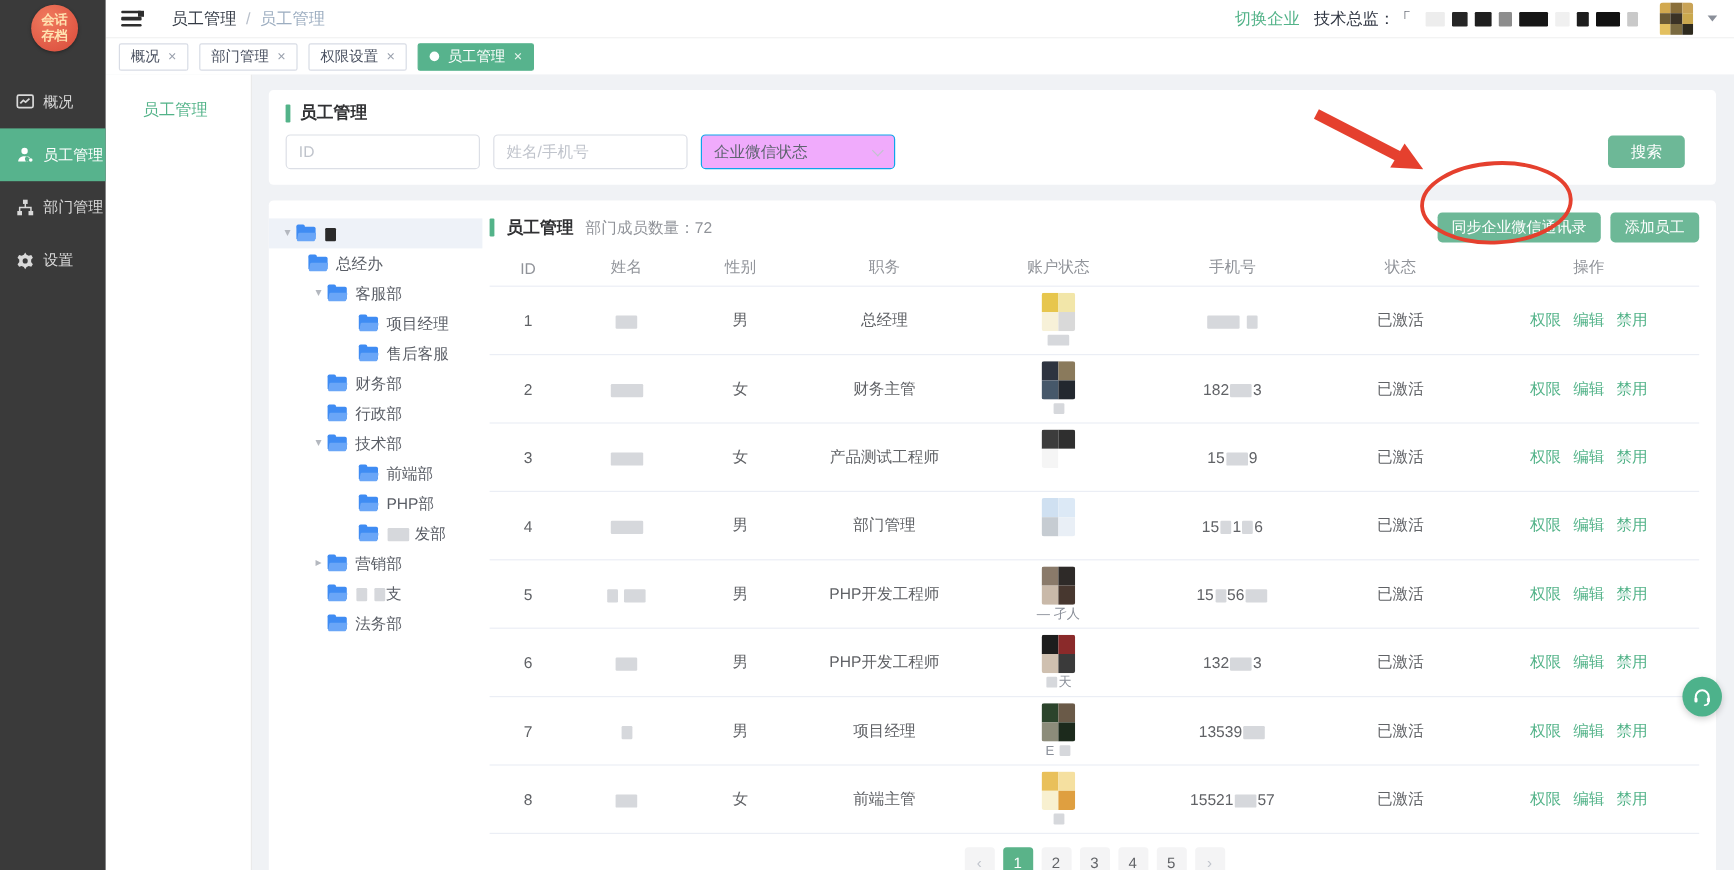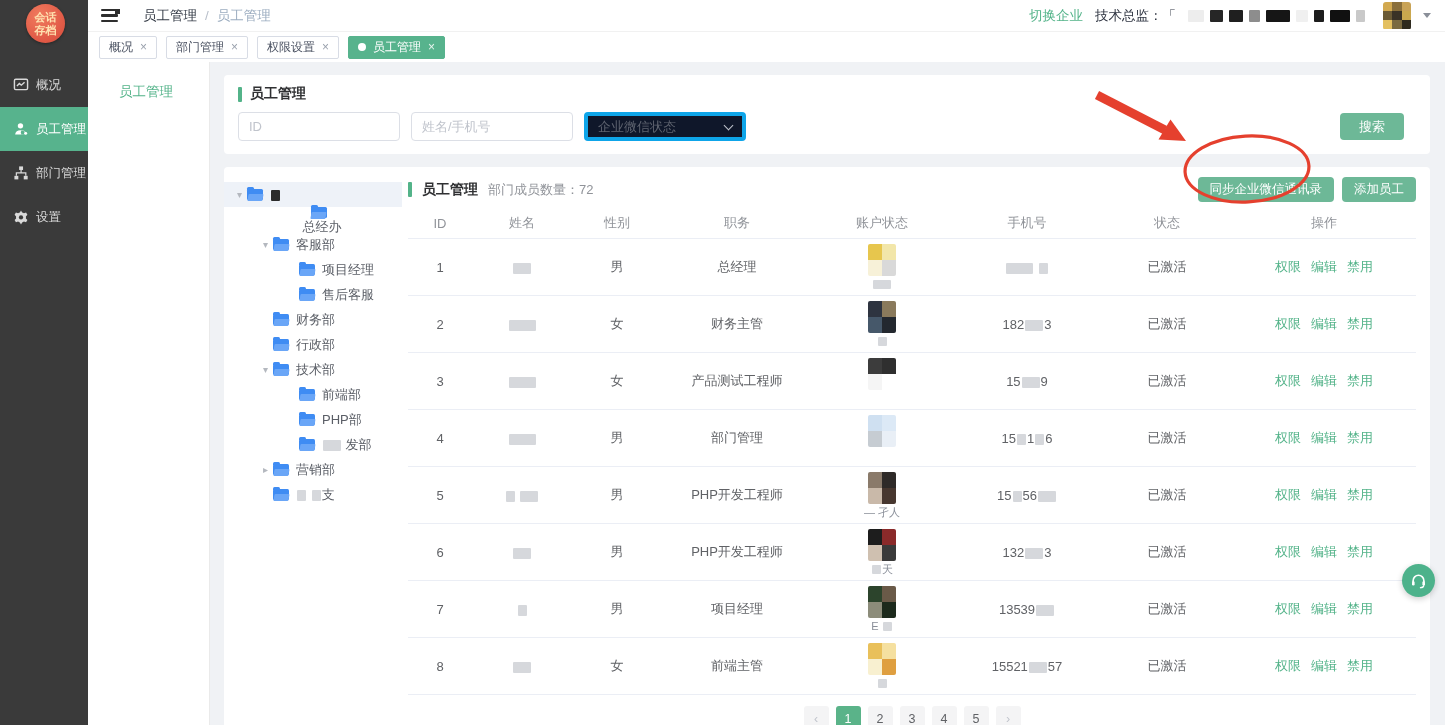"企业微信状态" .f-select { background: #0f172a -> #f0abfc; border: 4px solid #0ea5e9 -> 1px solid #0ea5e9 }
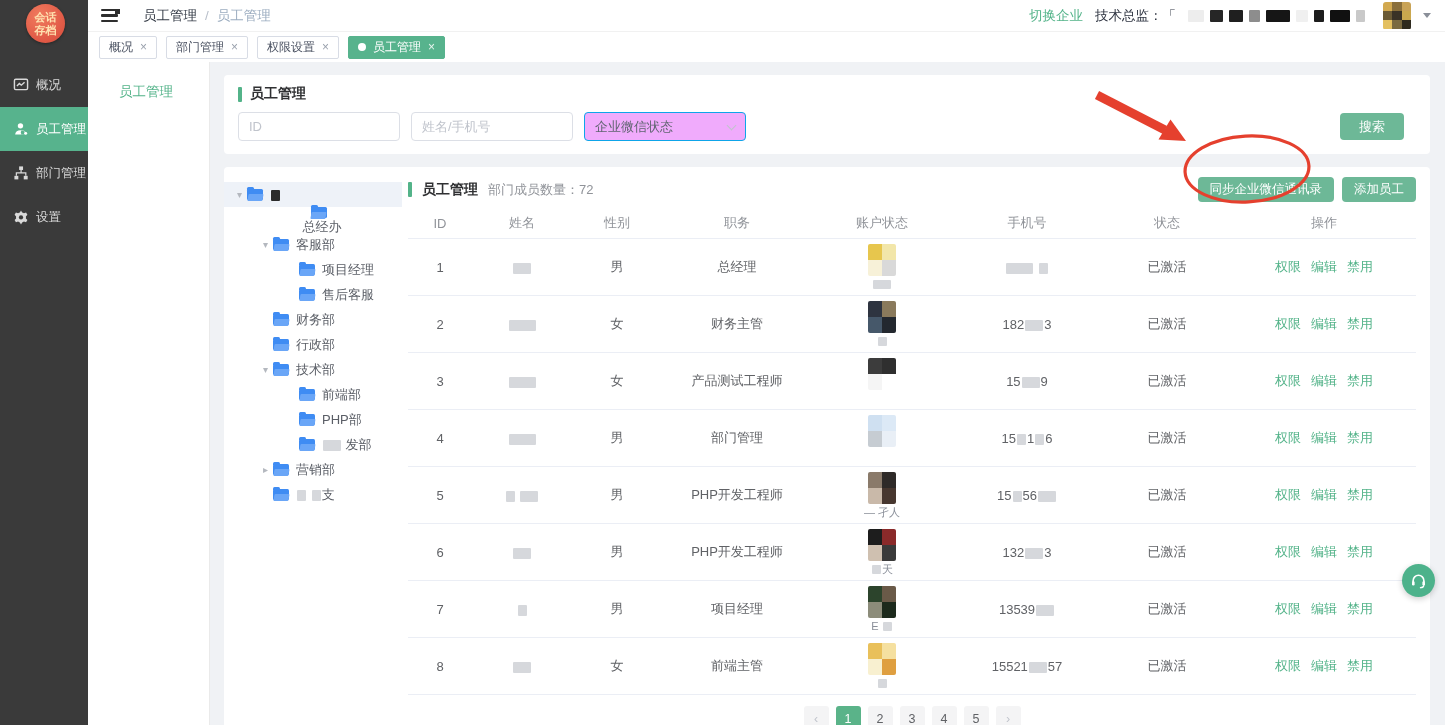"总经办" div.tree-row { flex-direction: column -> none }
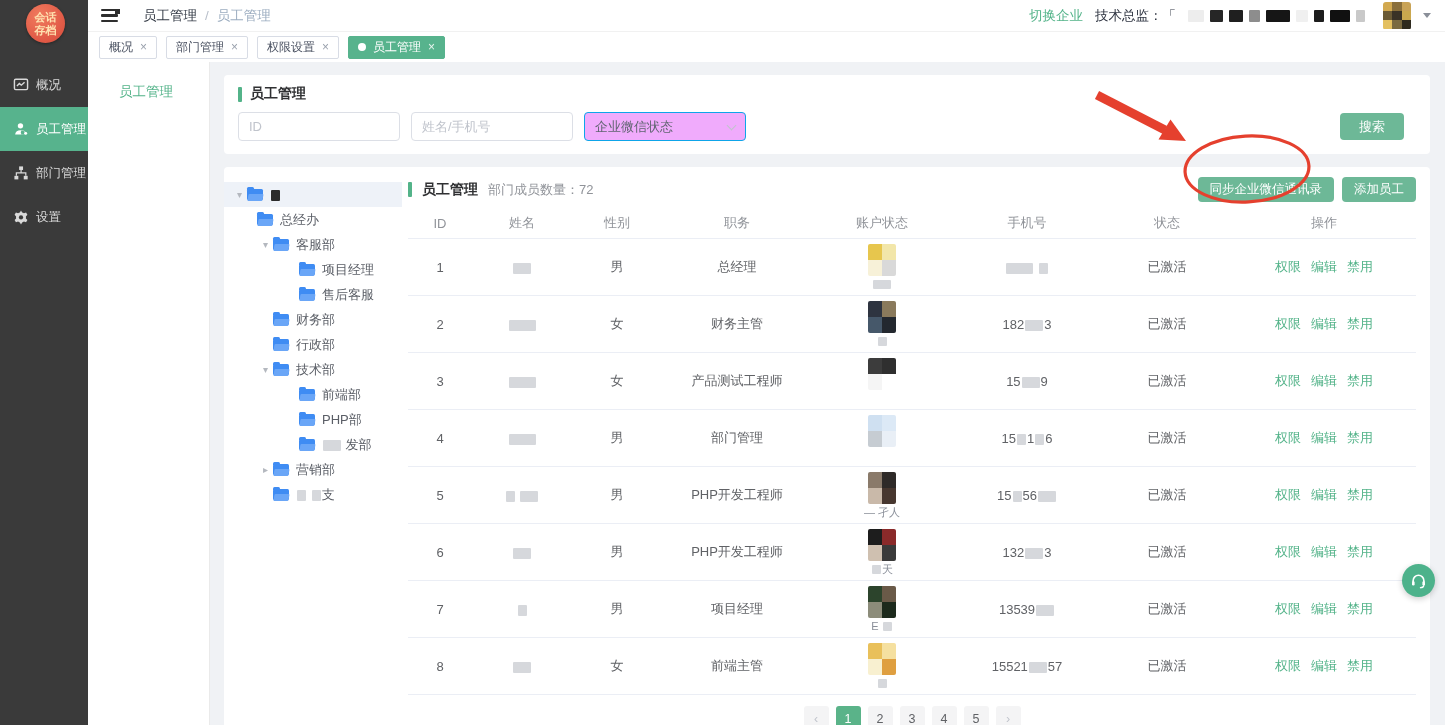"法务部" div.tree-row { html: none -> <div> <span></span> <span></span> <span>法务部</span> </div> }
